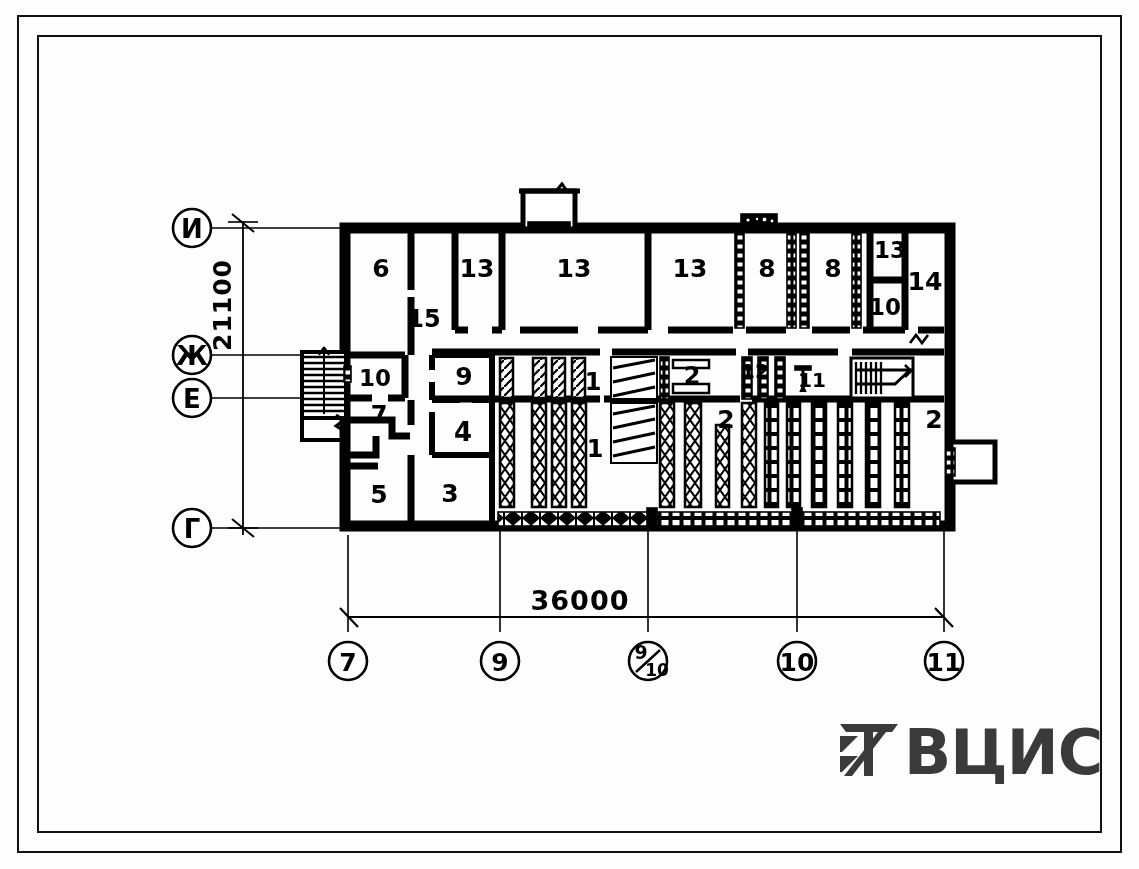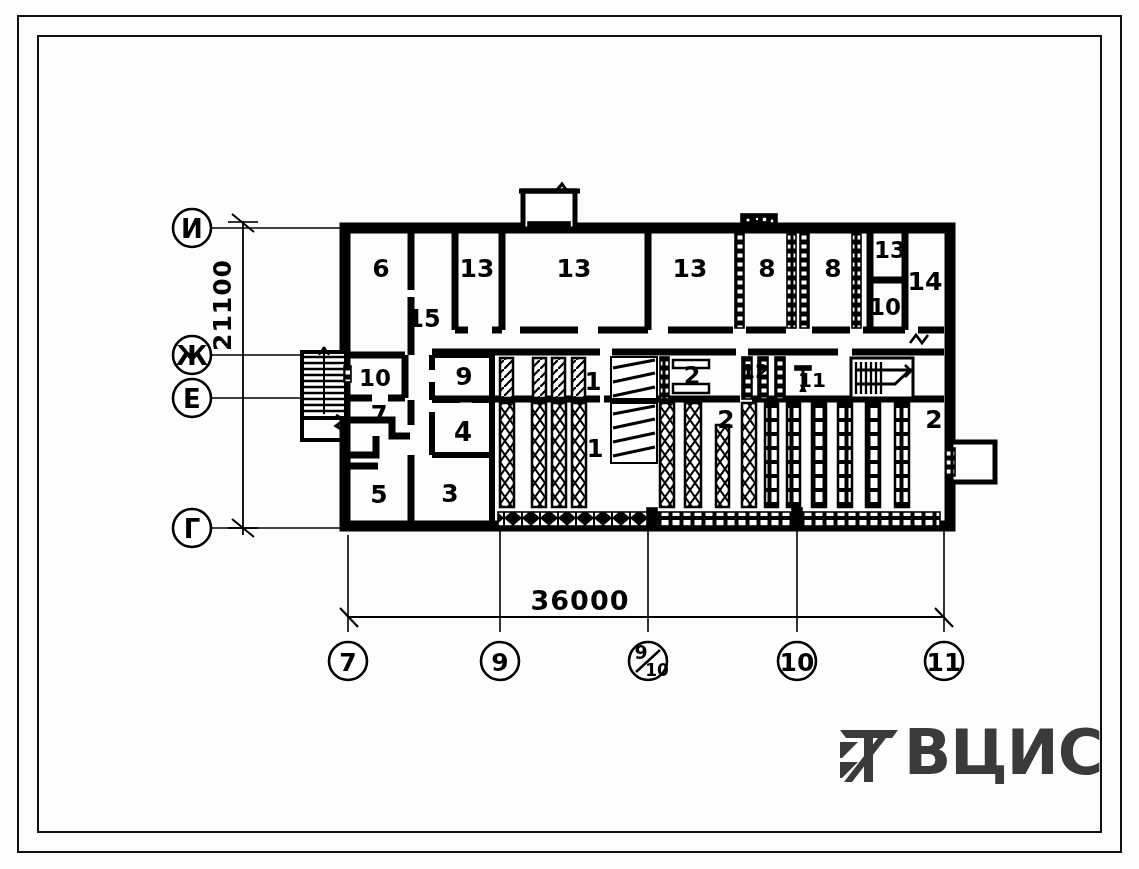"ВЦИС" .logo { align-items: flex-end -> flex-start }
